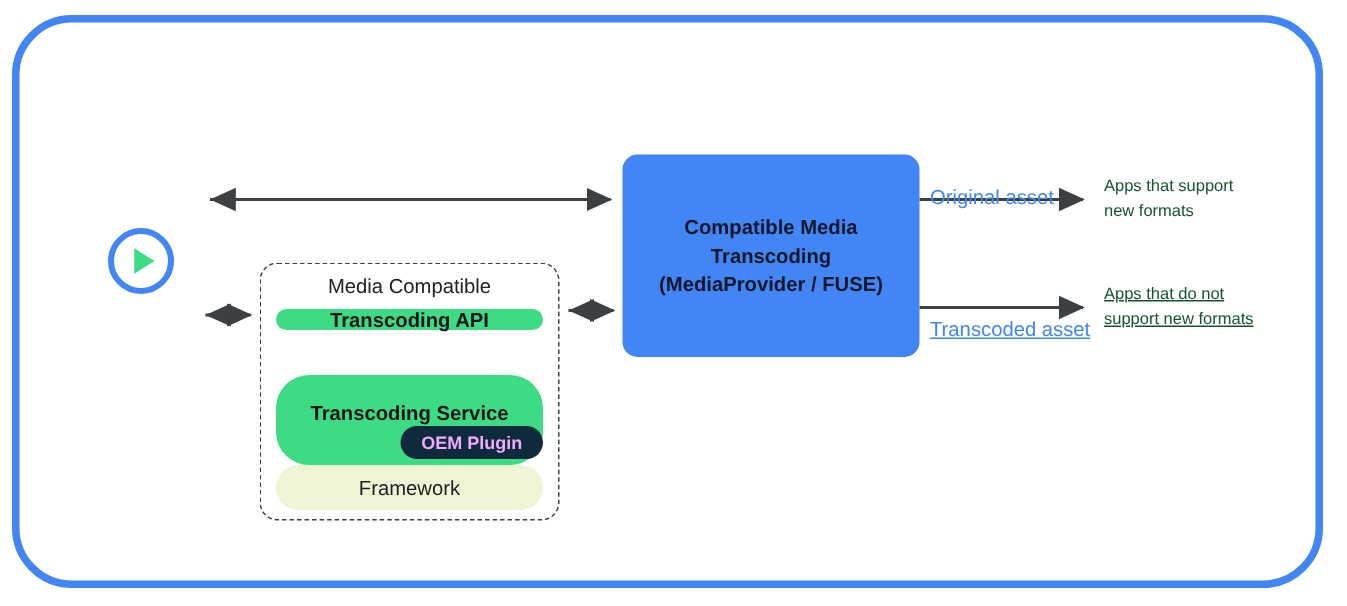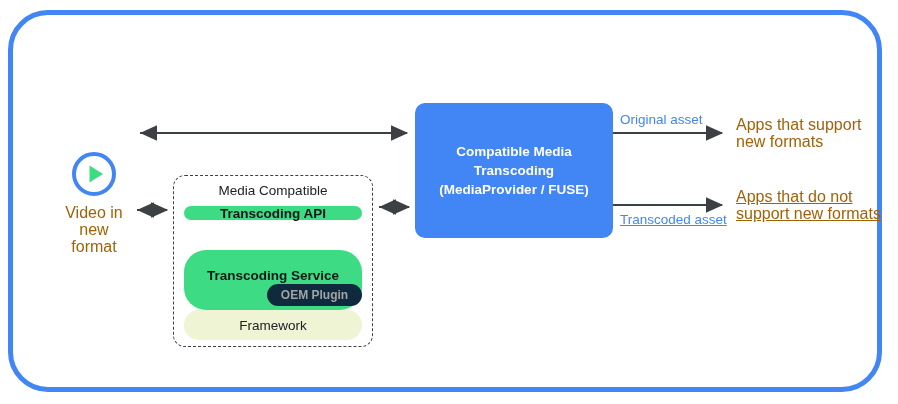"Original asset" div.blue-label { top: 112px -> 124px }
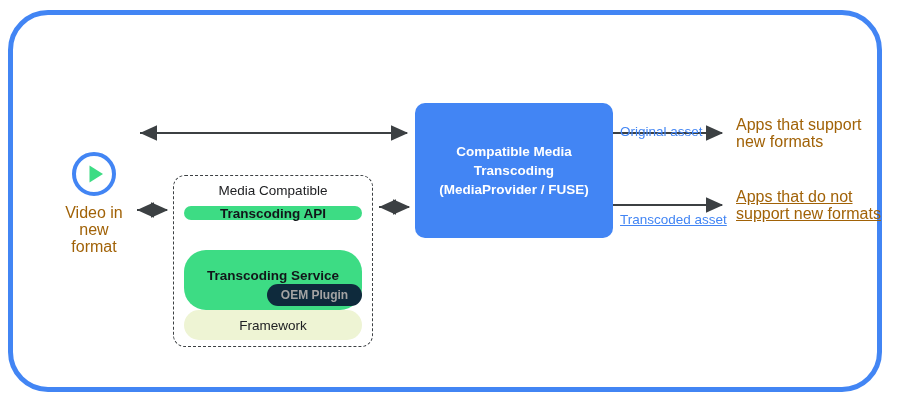"Apps that support" .txt { color: #a16207 -> #14532d; font-size: 16px -> 11px }
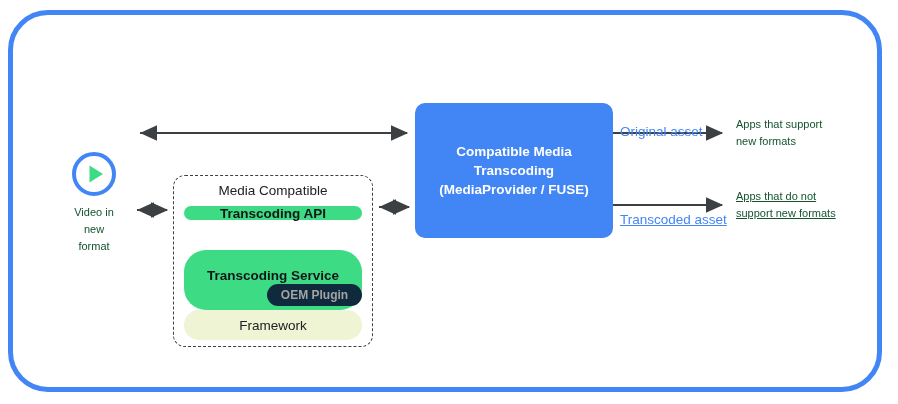"Compatible Media" #cmt-box { color: #ffffff -> #0f172a }
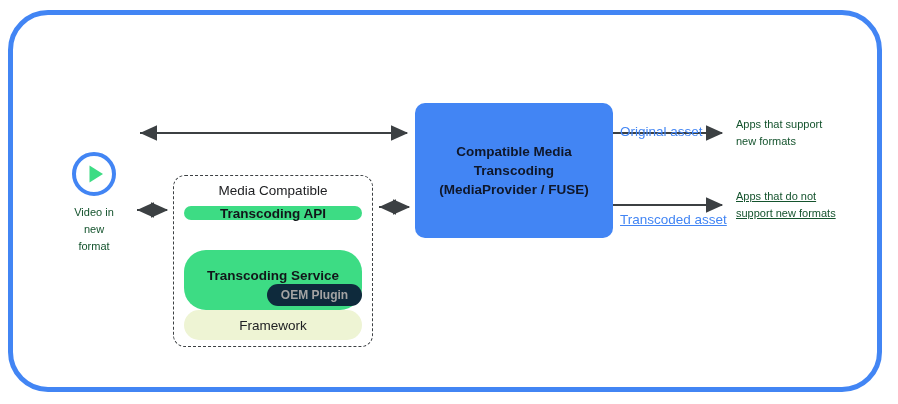"Video in" div.txt { html: <div>Video in new format</div> -> none }
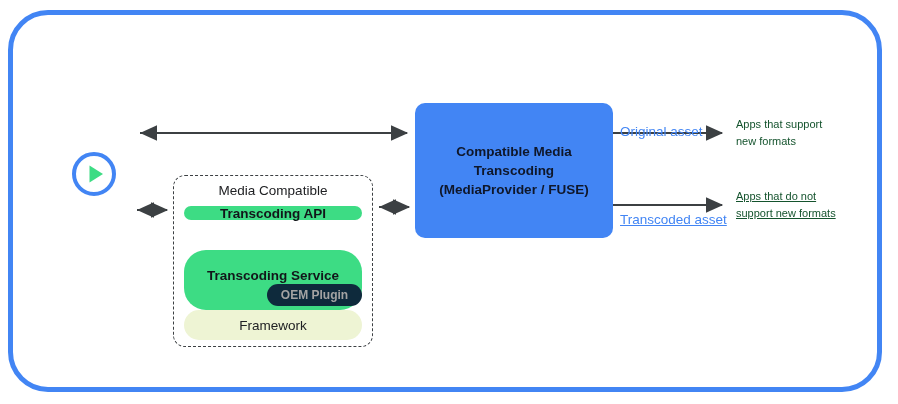"OEM Plugin" #oem-plugin { color: #a3a3a3 -> #f0abfc }
